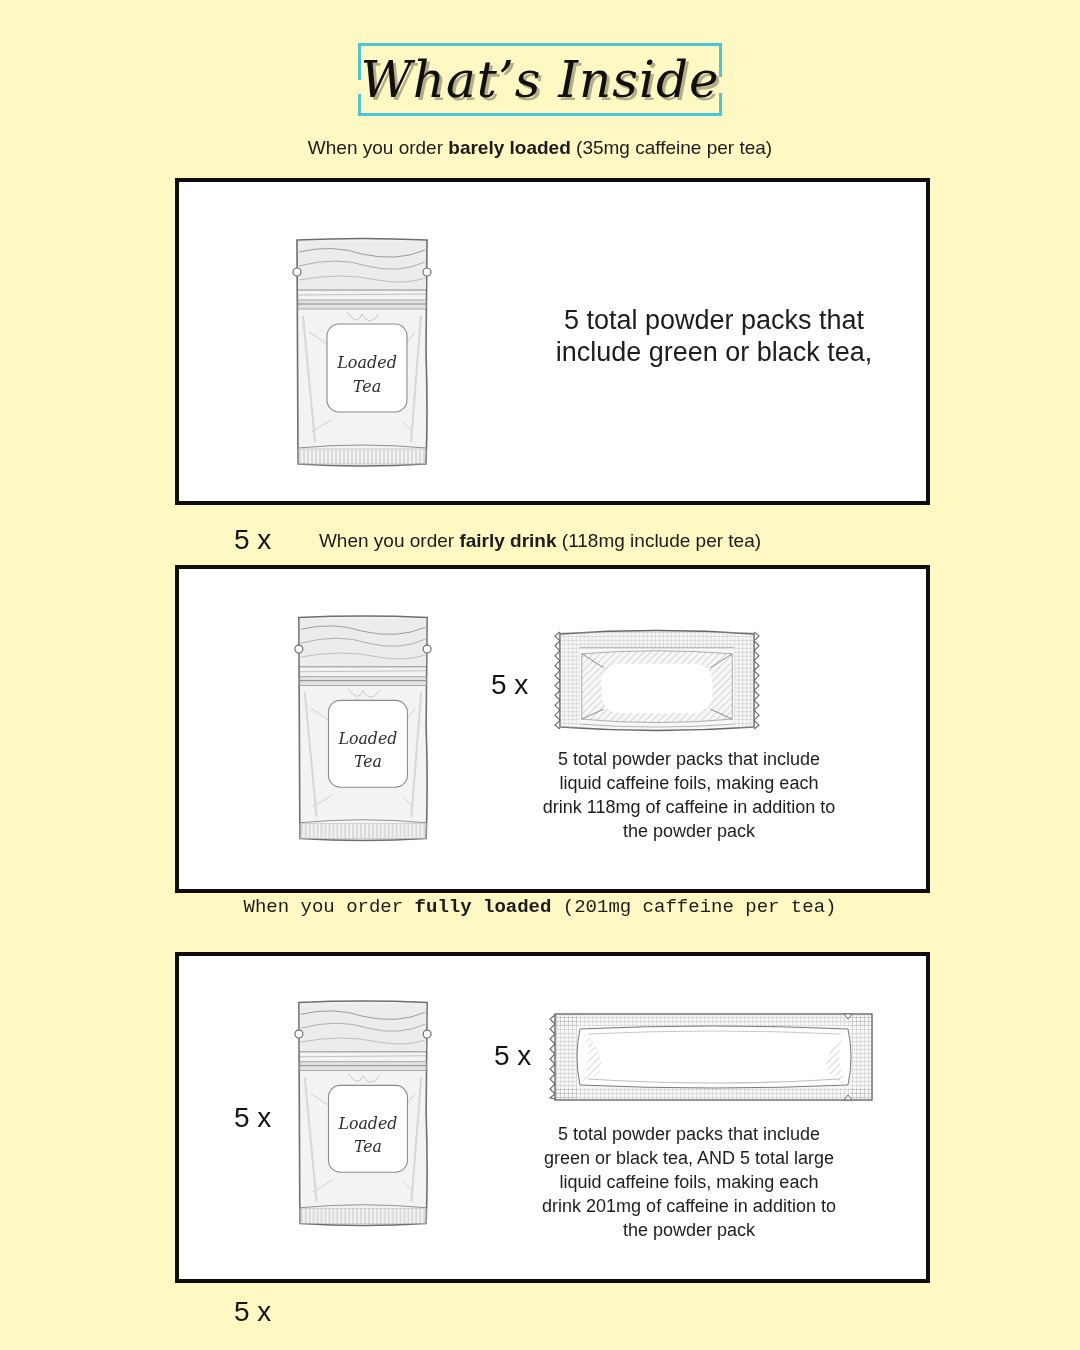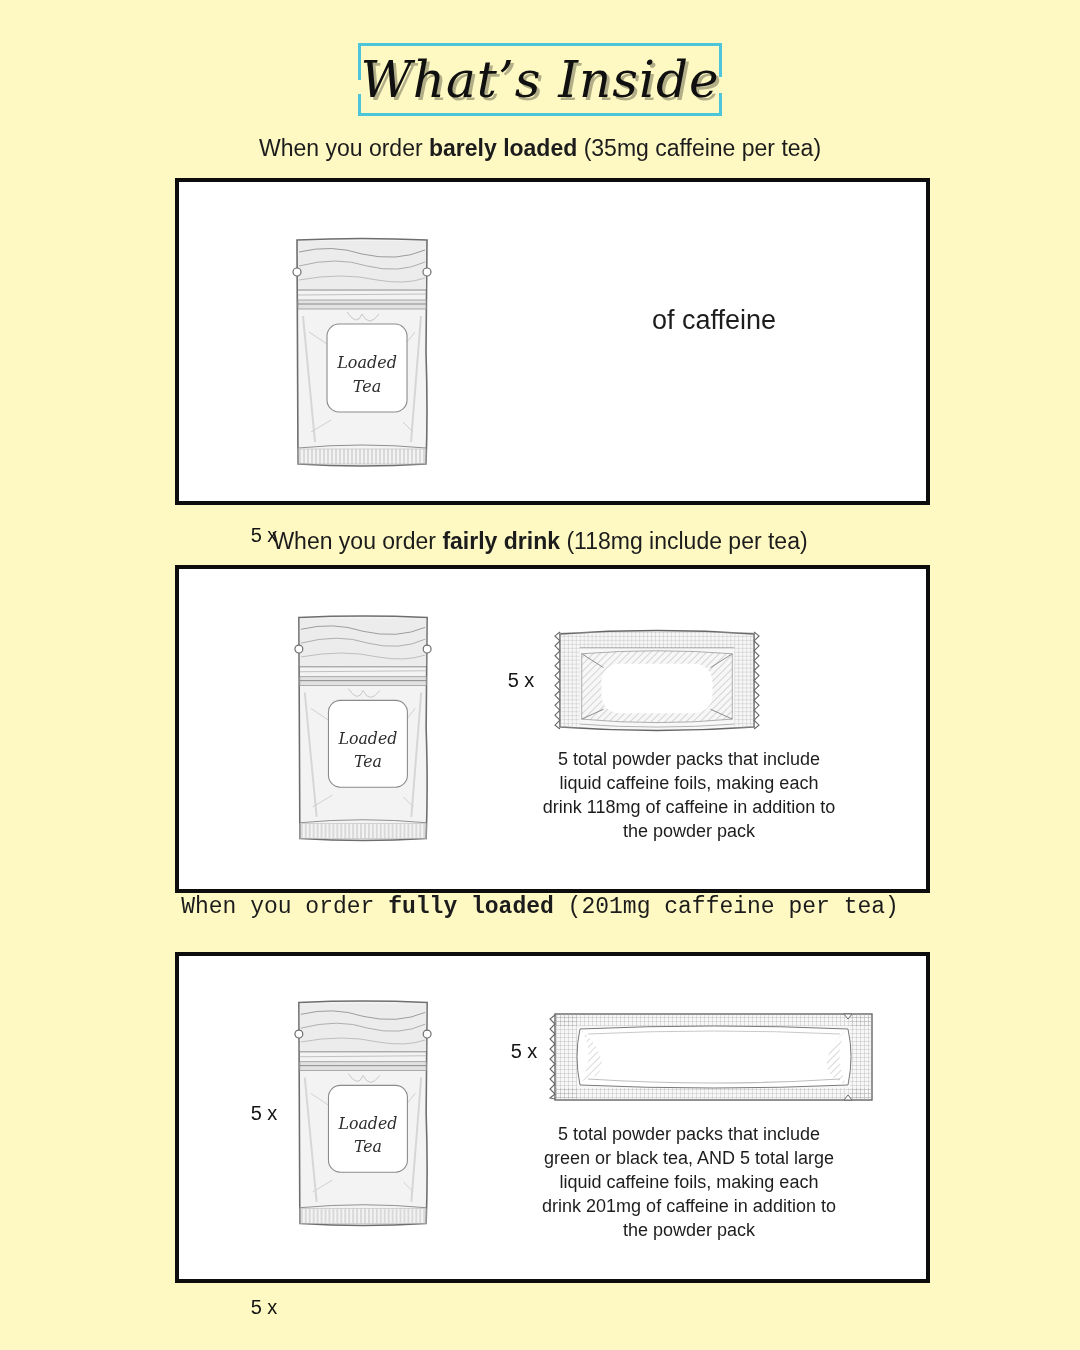"When you order barely loaded" .heading { font-size: 23px -> 19px }
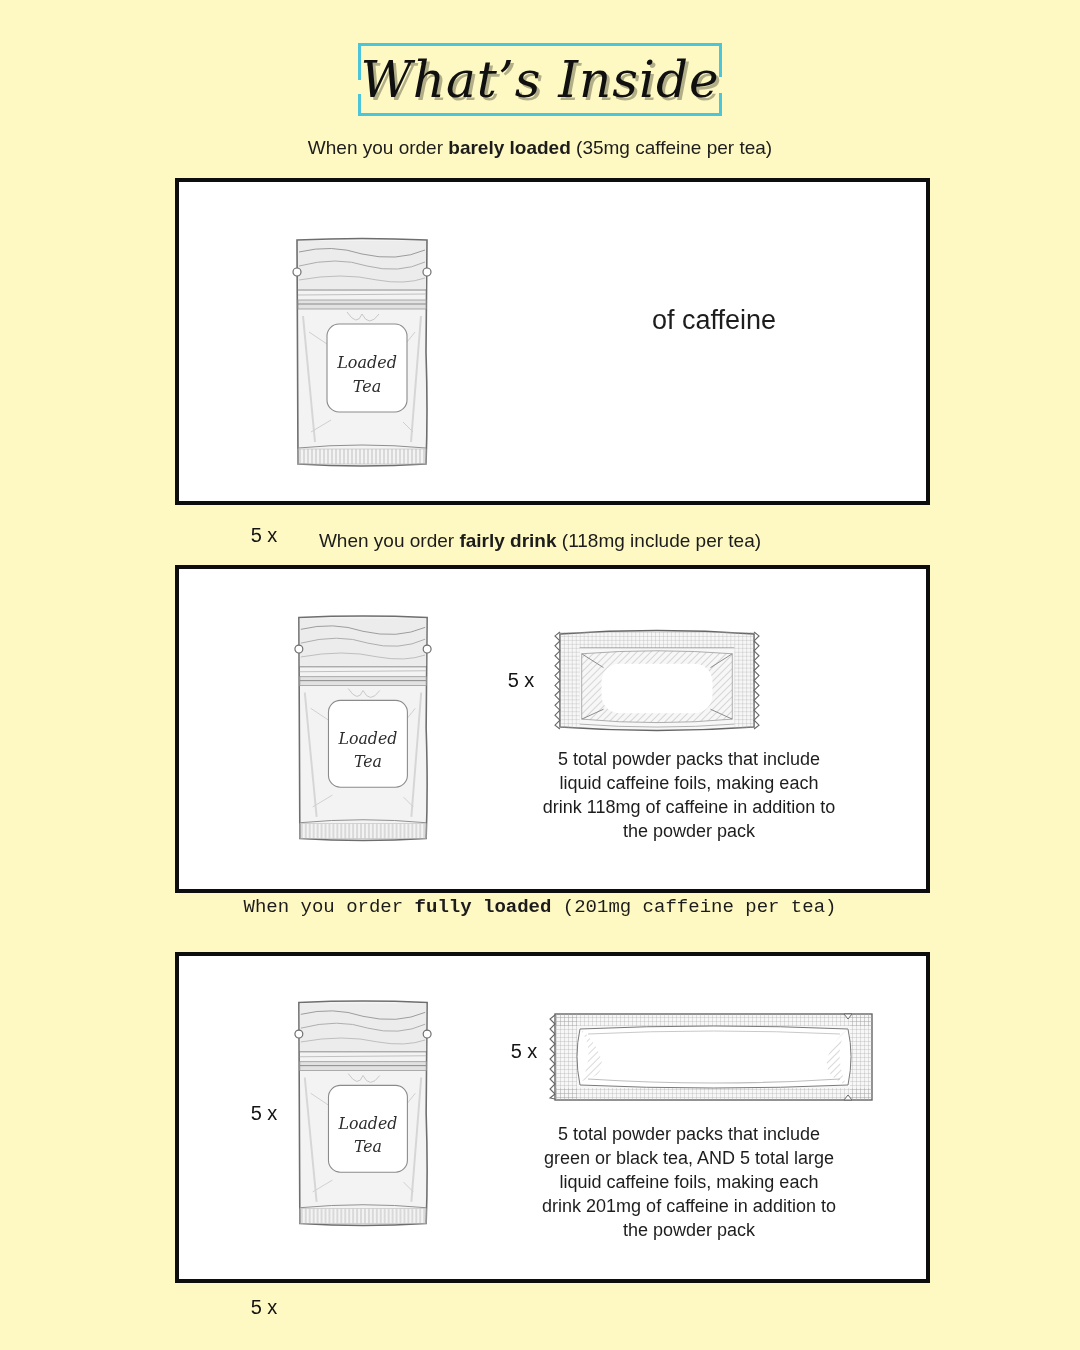"5 total powder packs that" div { html: none -> <div>5 total powder packs that</div> }
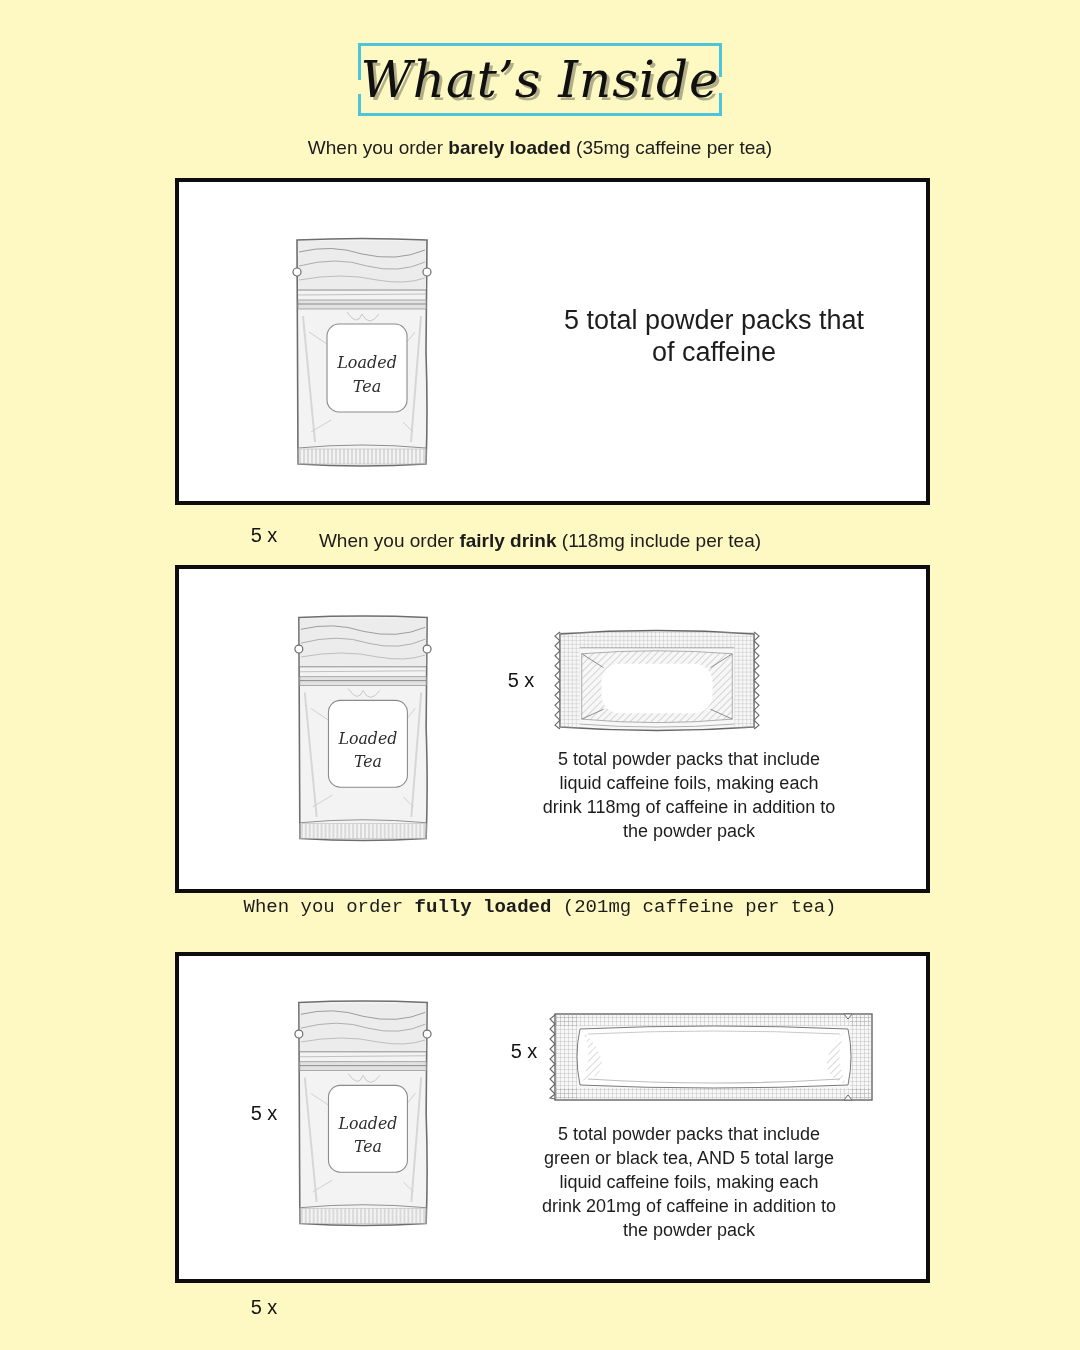"include green or black tea," div { html: none -> <div>include green or black tea,</div> }
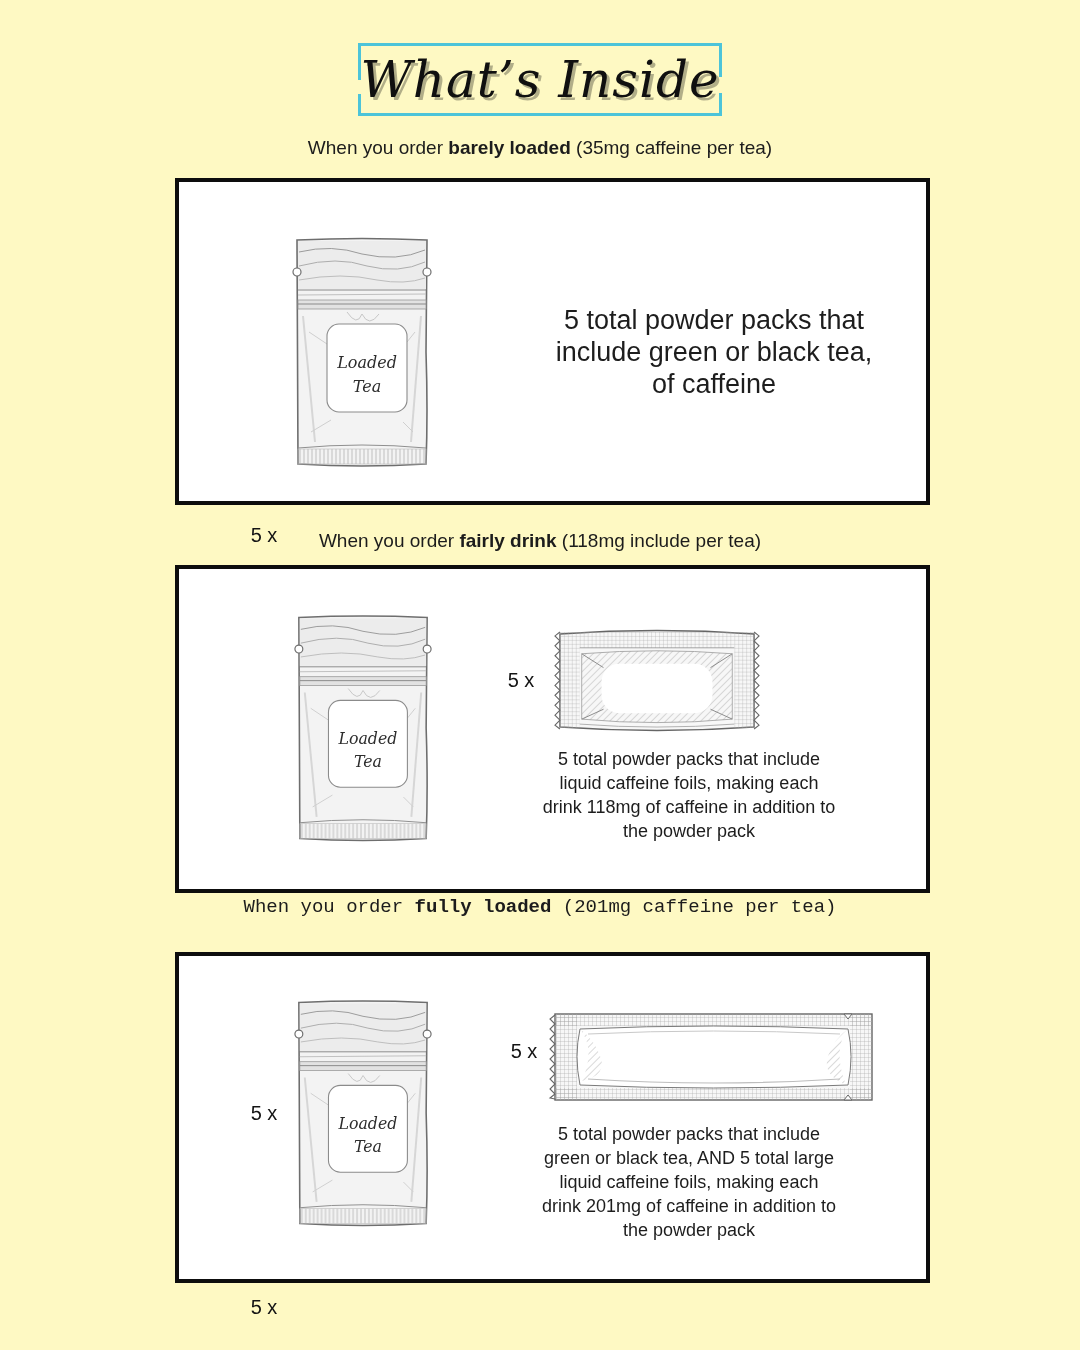"of caffeine" div { html: <div>of caffeine</div> -> none }
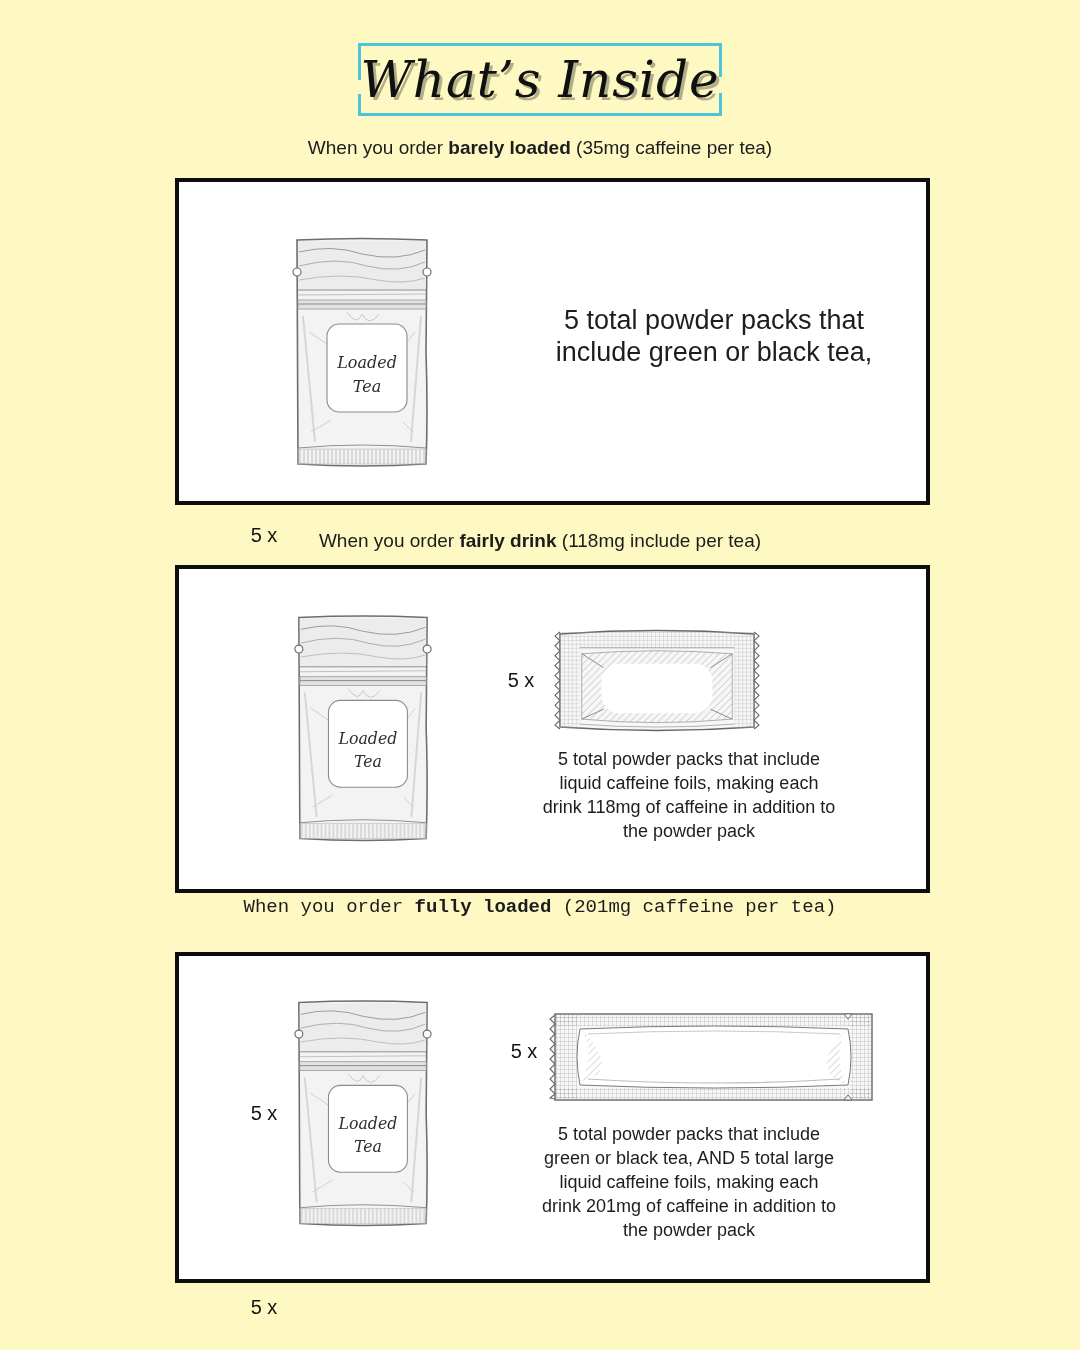"5 x" .count { font-size: 20px -> 28px; text-align: center -> none }
